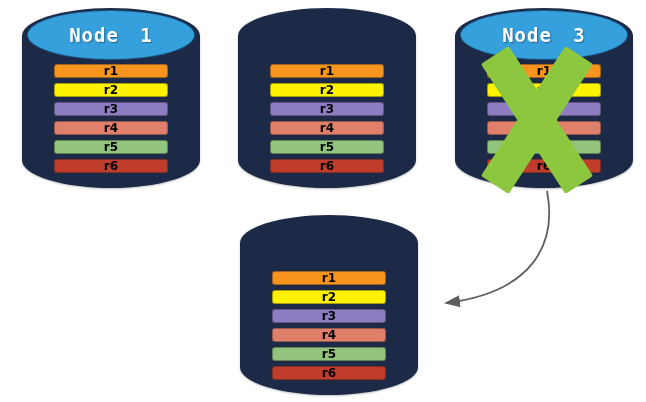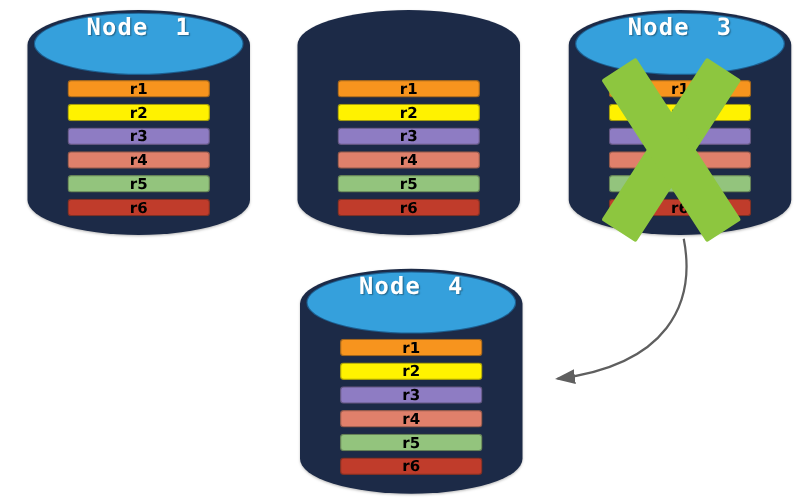"Node 1" .cyl-top { align-items: none -> center }
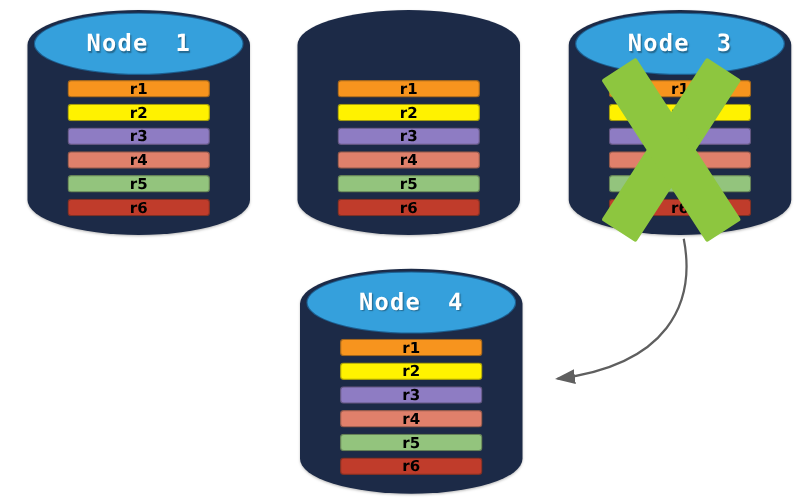"Node 4" div.cyl-top { html: <div> <span>Node 4</span> </div> -> none }
